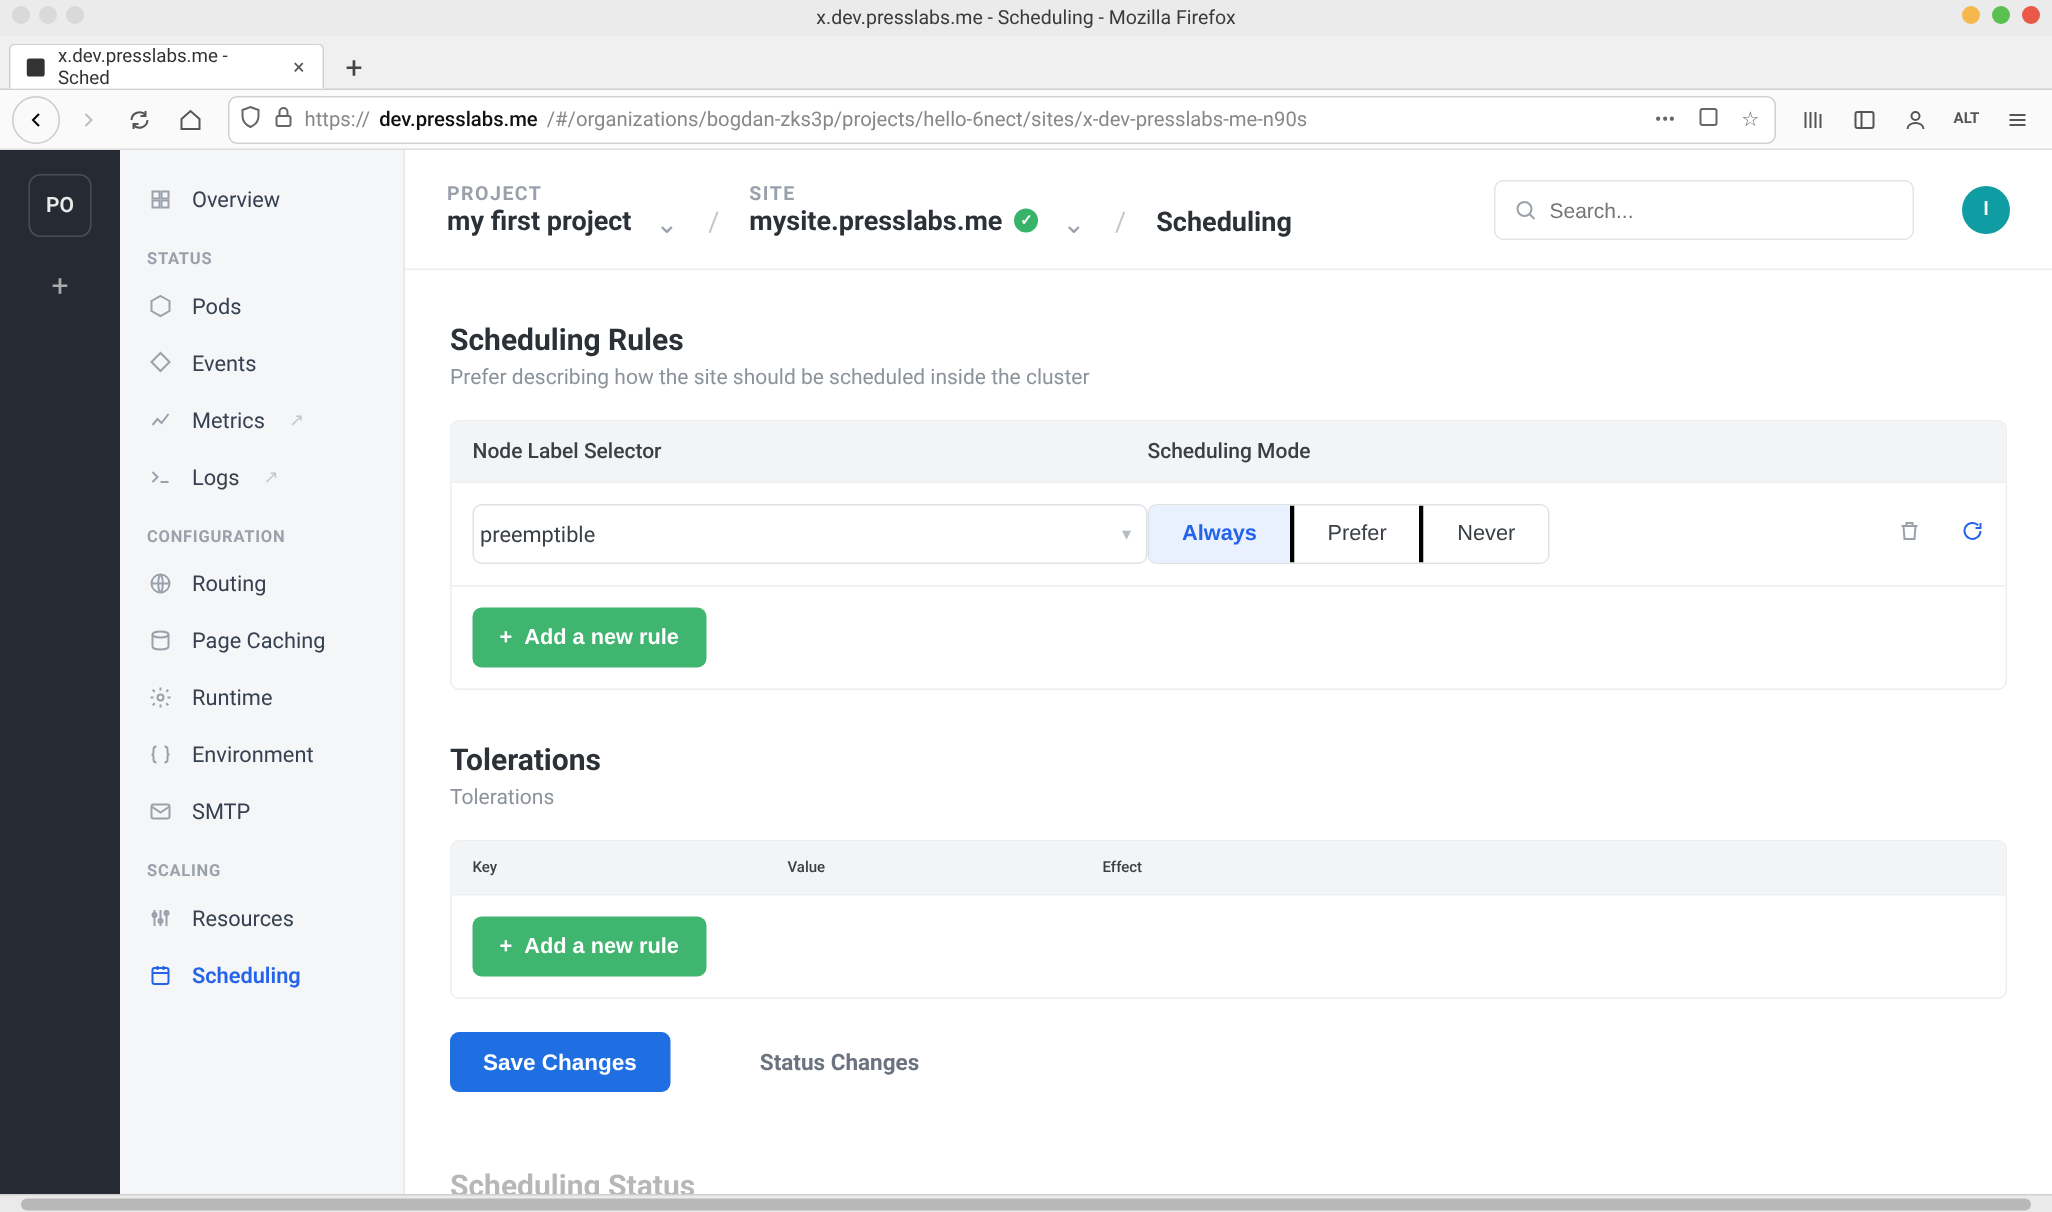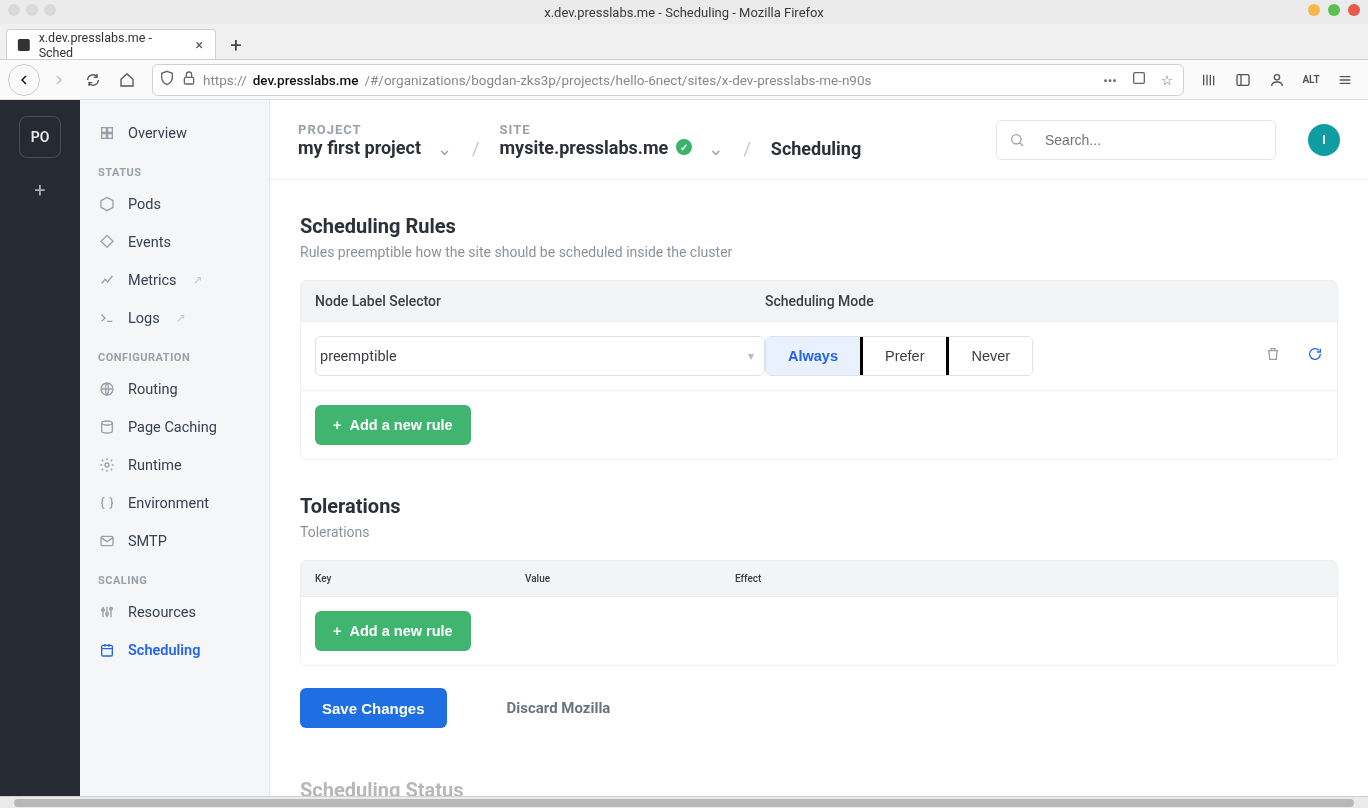"Search..." .search { gap: 20px -> 8px }
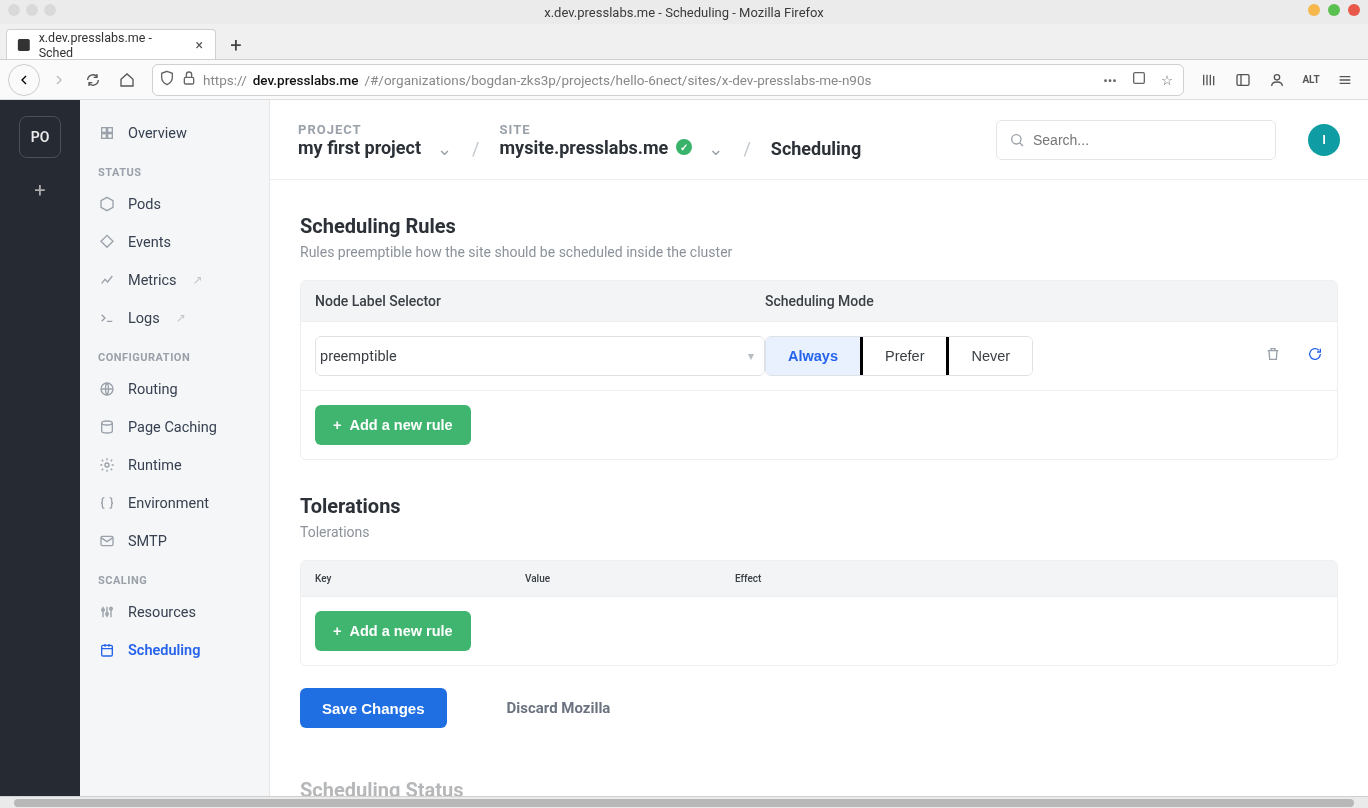"Rules preemptible how the site" div.section-sub { text: Rules preemptible -> Prefer describing }
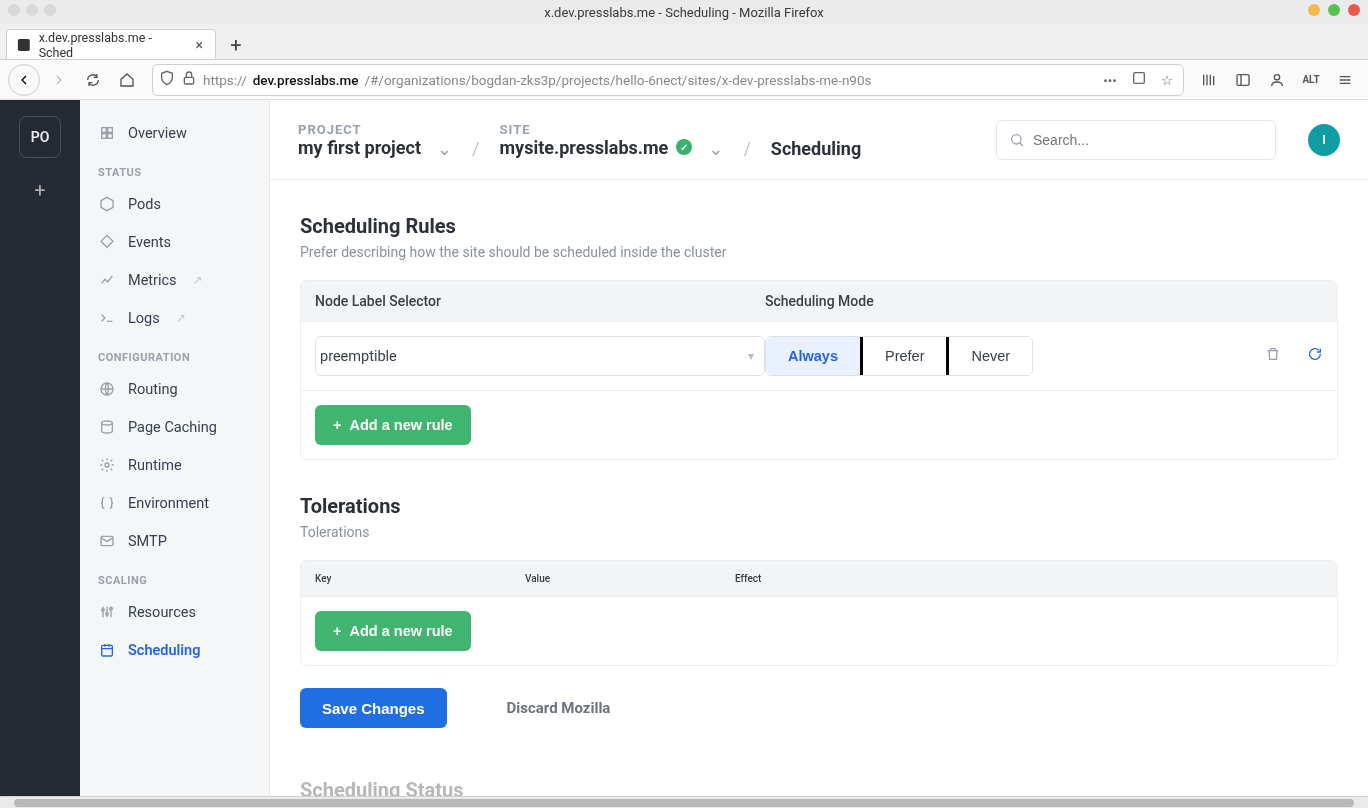"Discard Mozilla" span.btn-plain { text: Discard Mozilla -> Status Changes }
